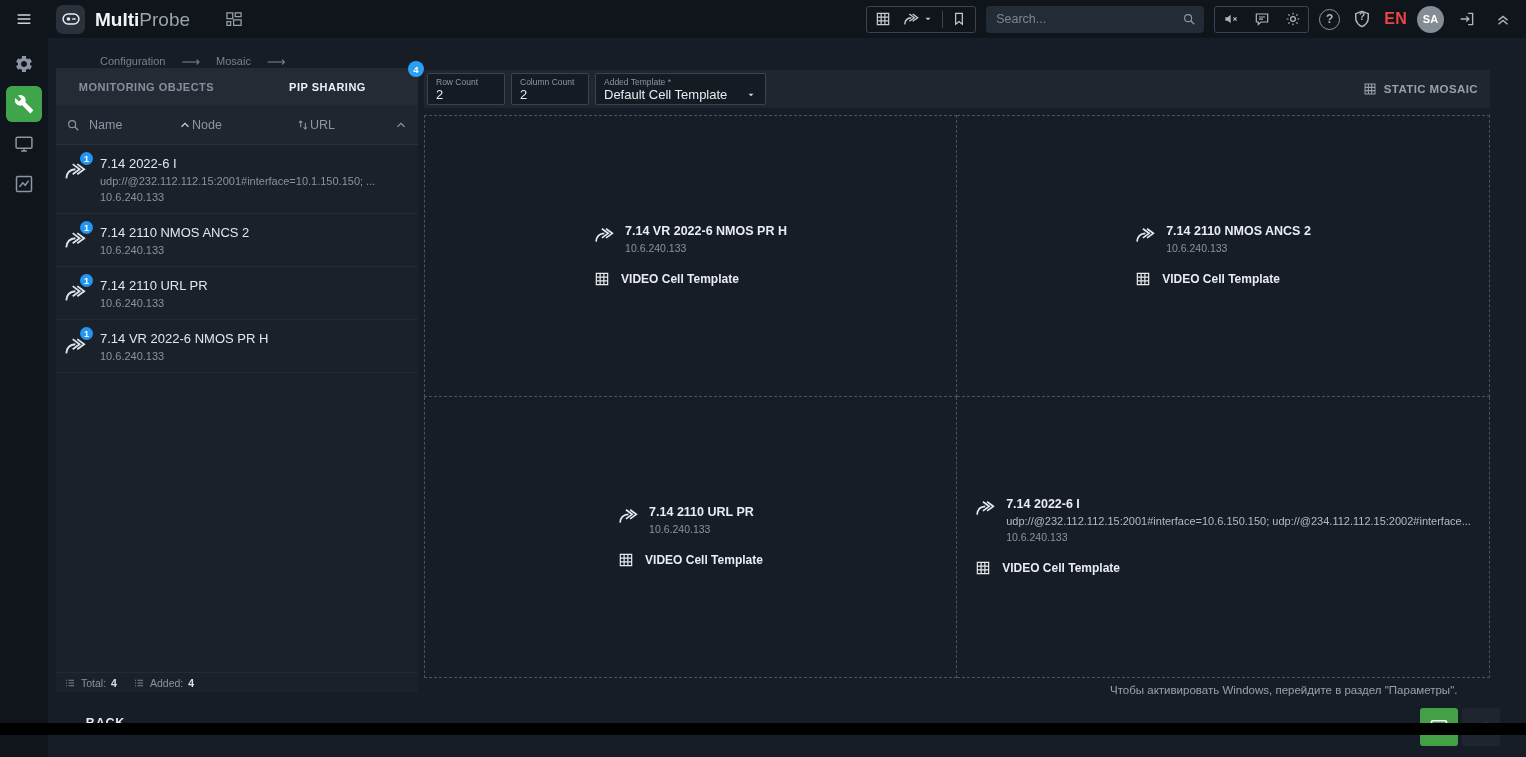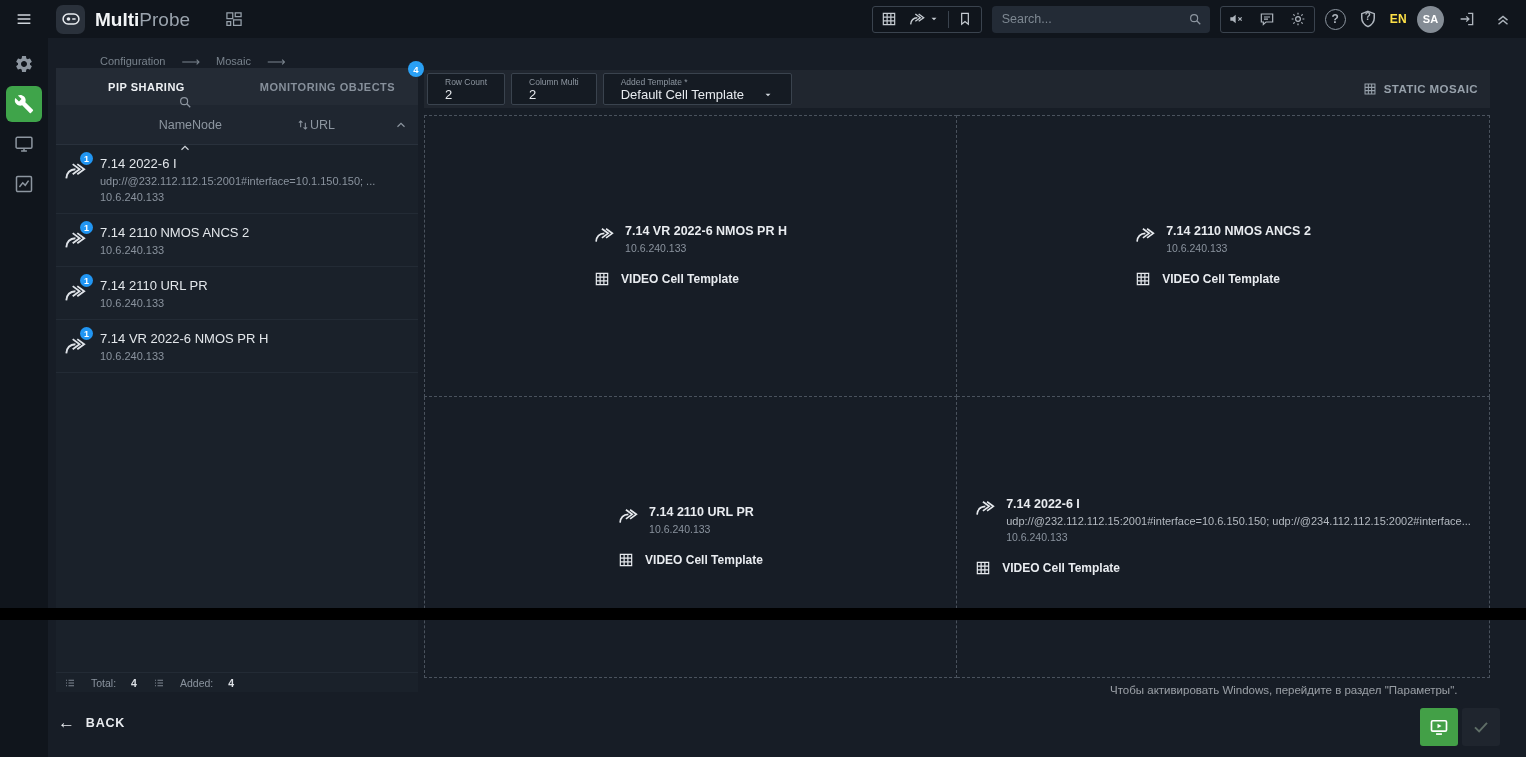"MultiProbe" .app { height: 620px -> 735px }
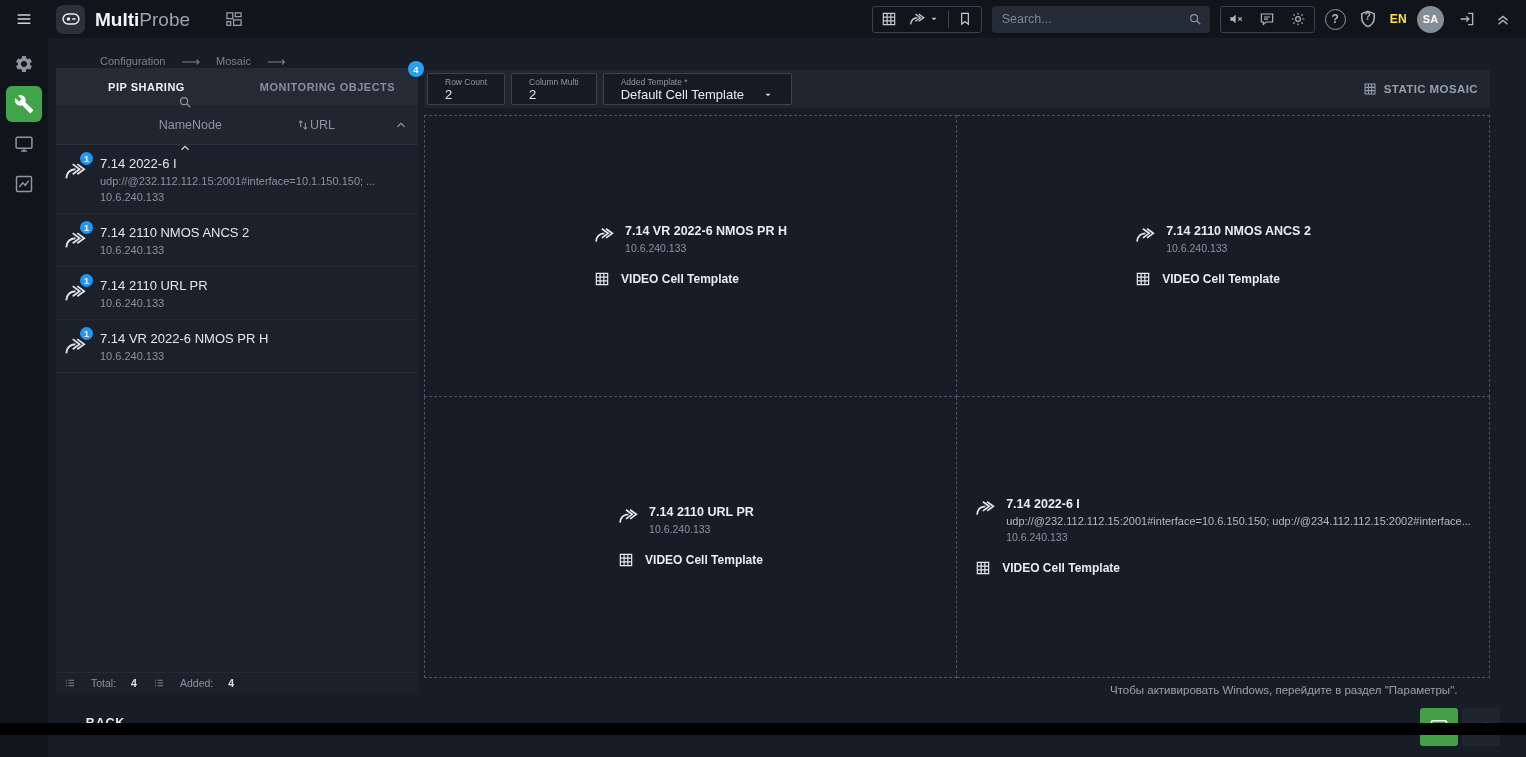"EN" .lang { color: #fde047 -> #ef4444; font-size: 12px -> 16px }
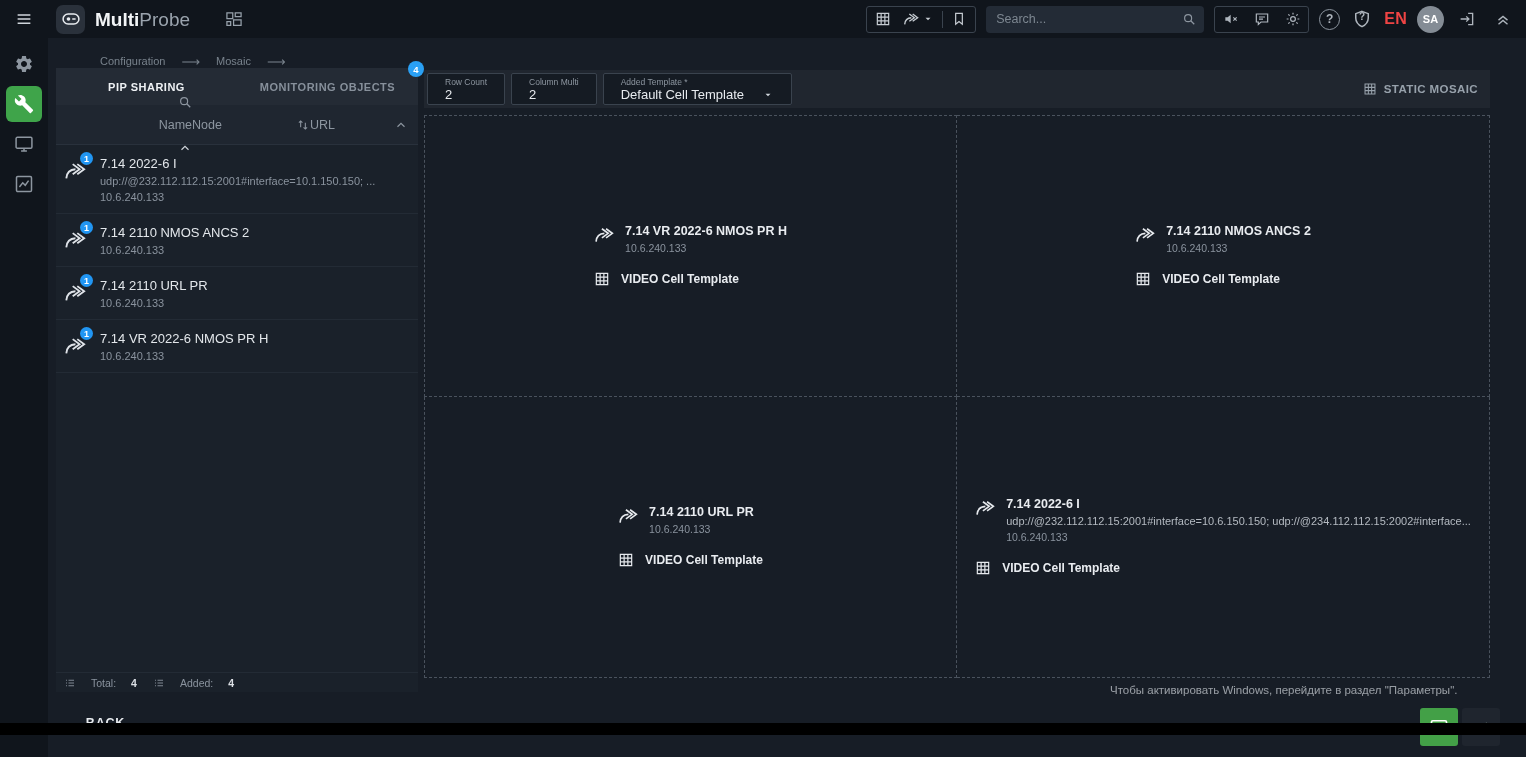"PIP SHARING" button.ptab { order: before "MONITORING OBJECTS" -> after "MONITORING OBJECTS" }
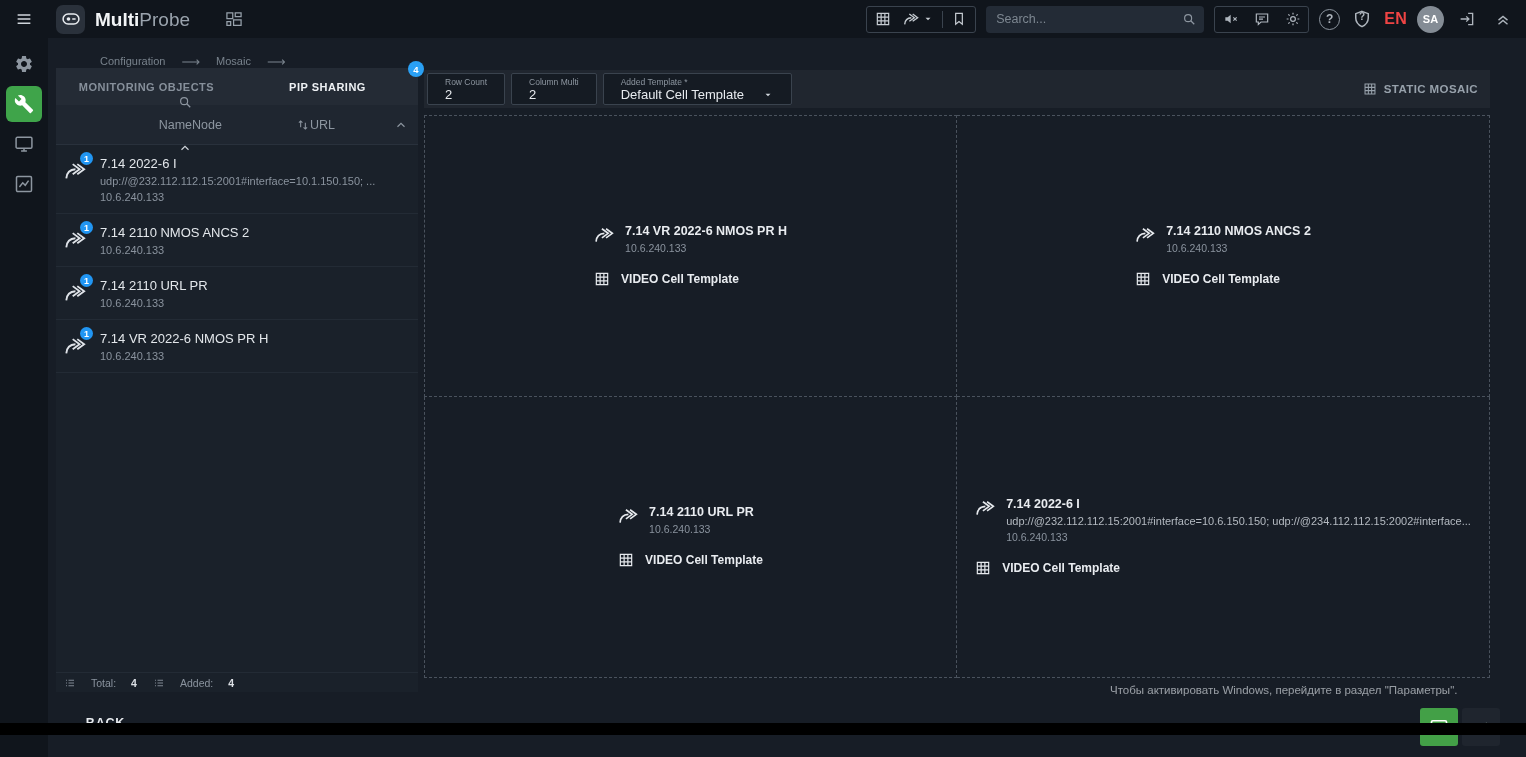"Row Count" .mt-field { padding: 3px 17px 3px -> 3px 8px 3px }
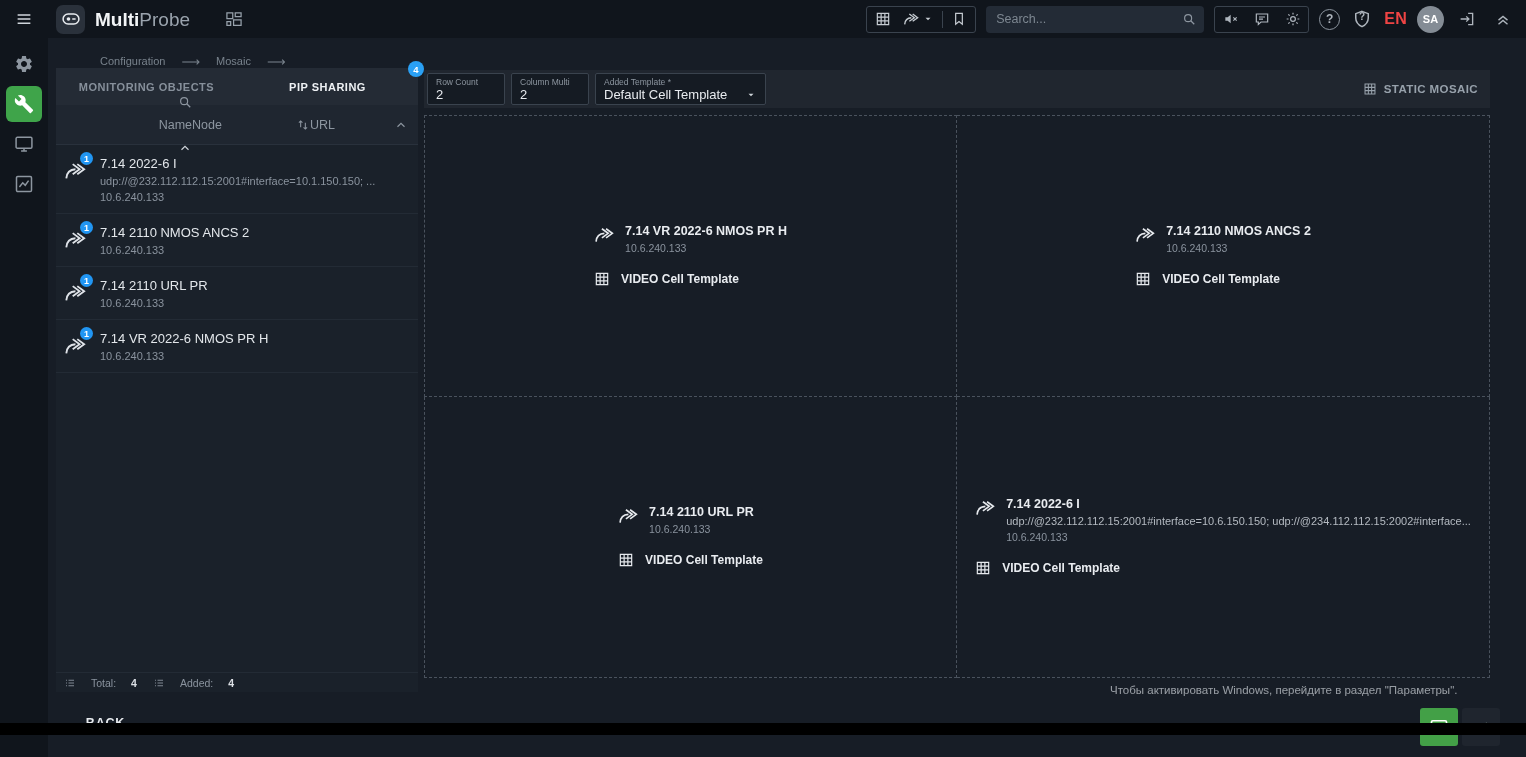"Column Multi" span.mt-label { text: Multi -> Count }
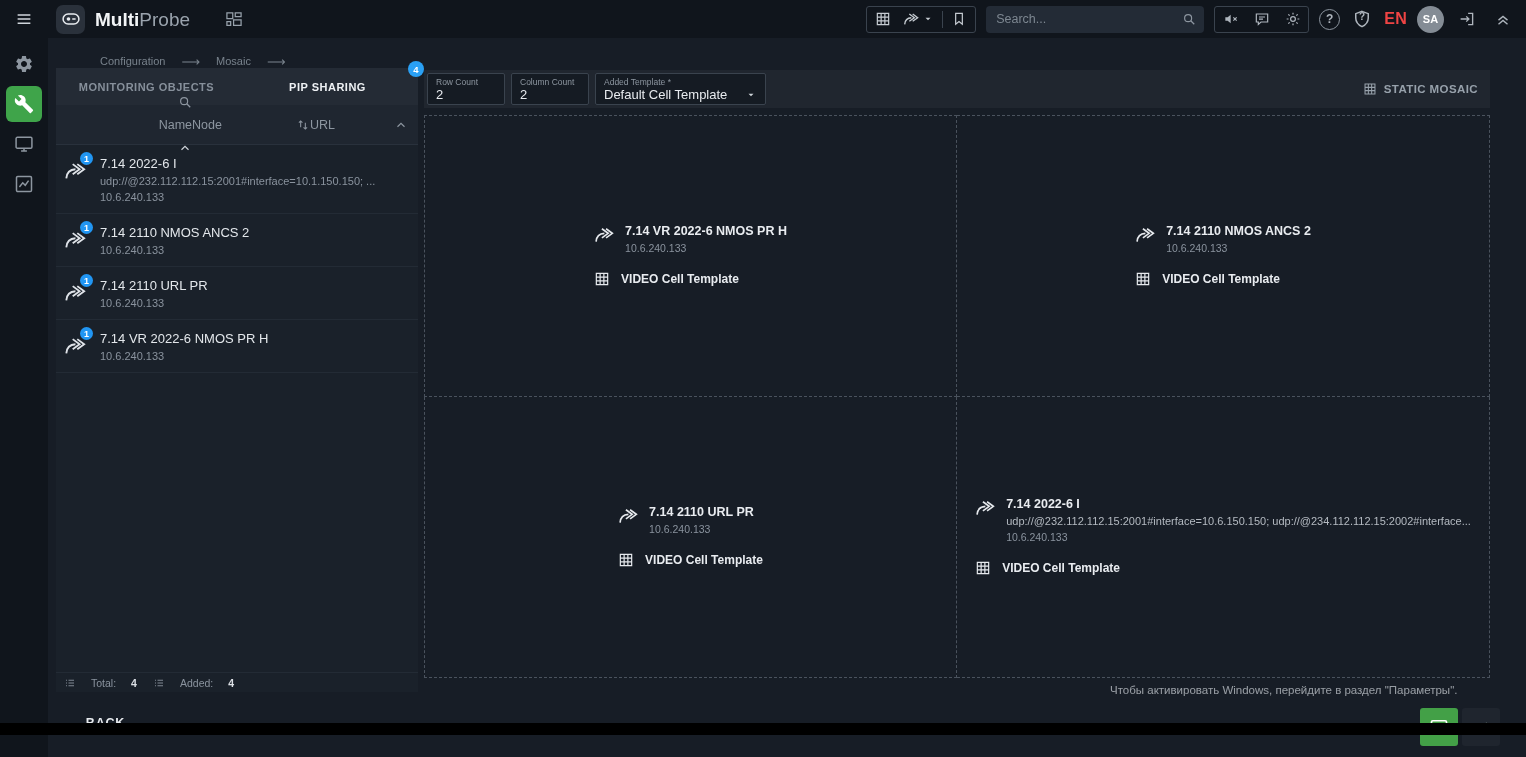"Name" .fseg1 { align-items: flex-end -> center; flex-direction: column -> none }
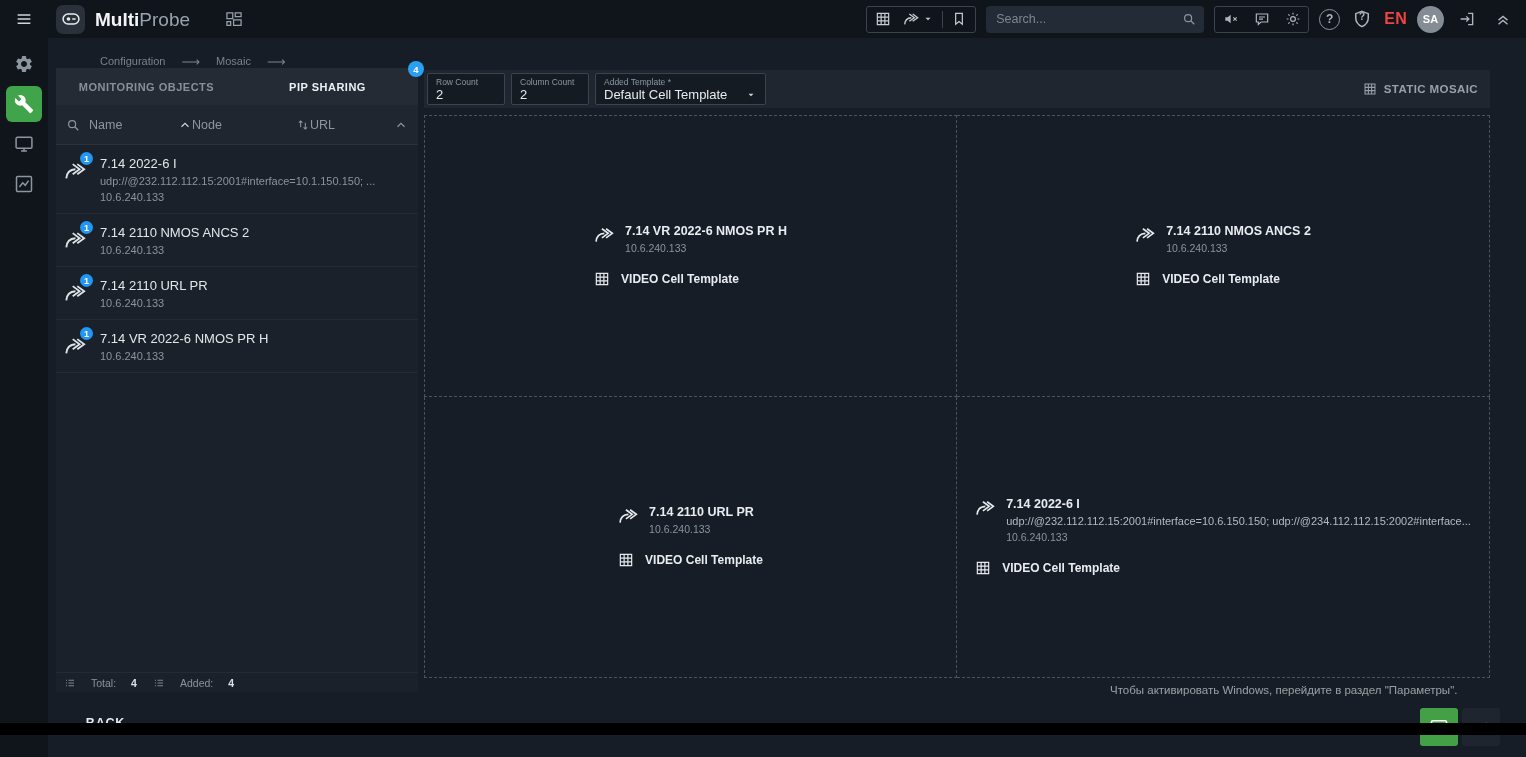"Total:" .pf-item { gap: 15px -> 5px }
